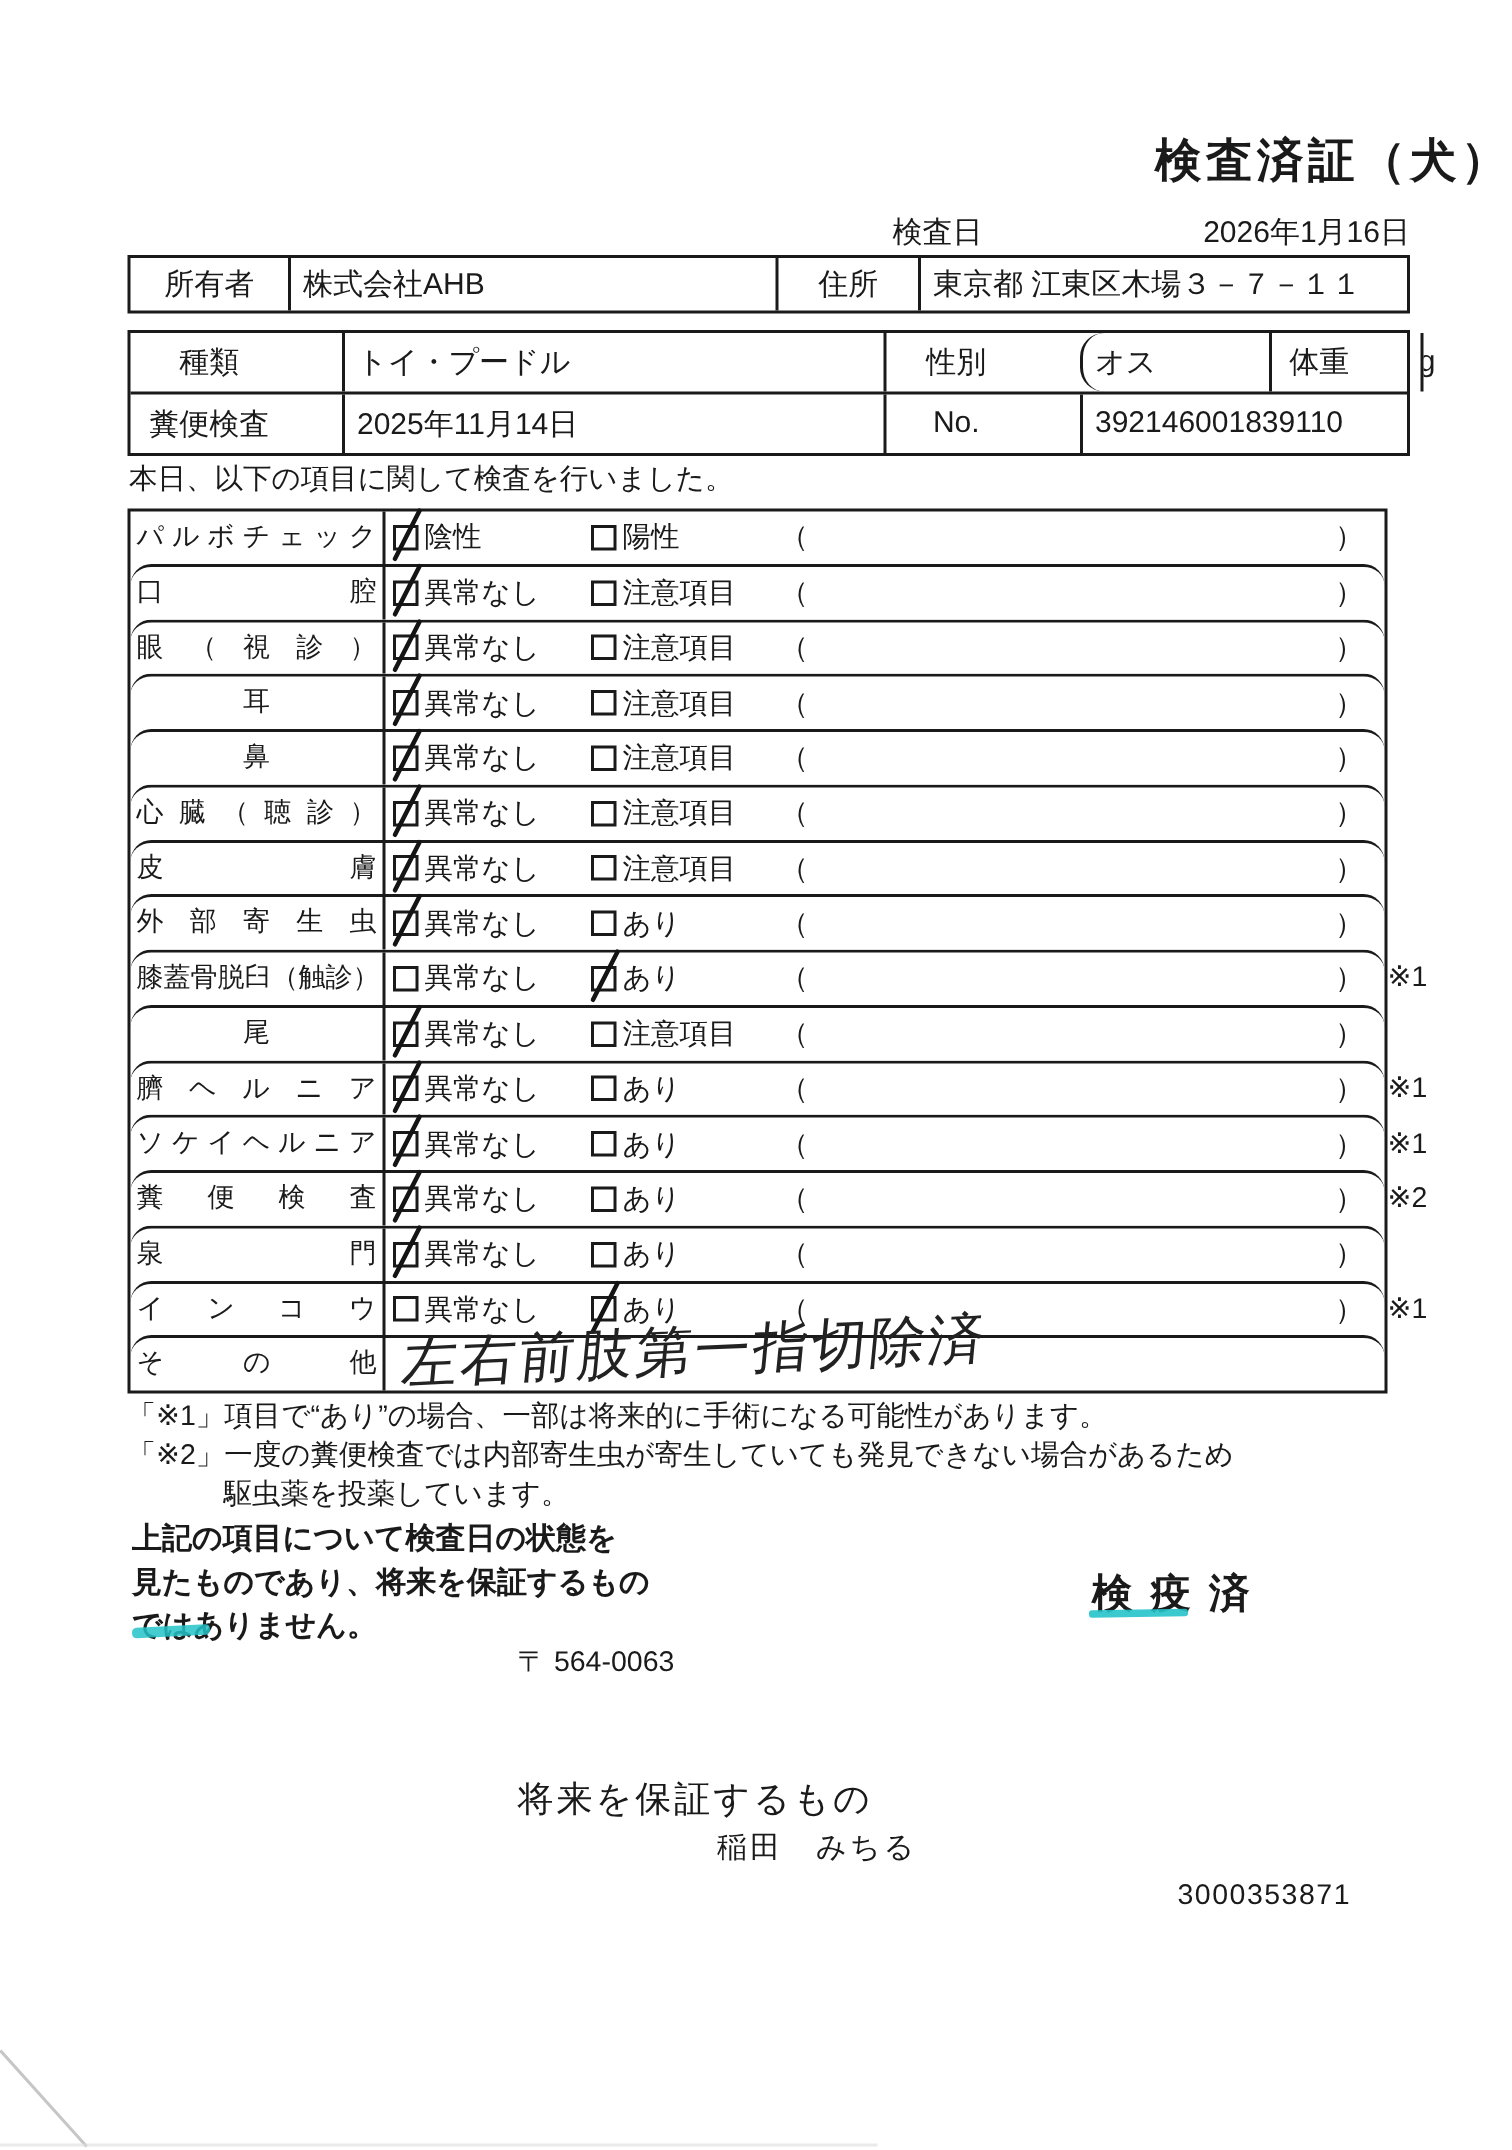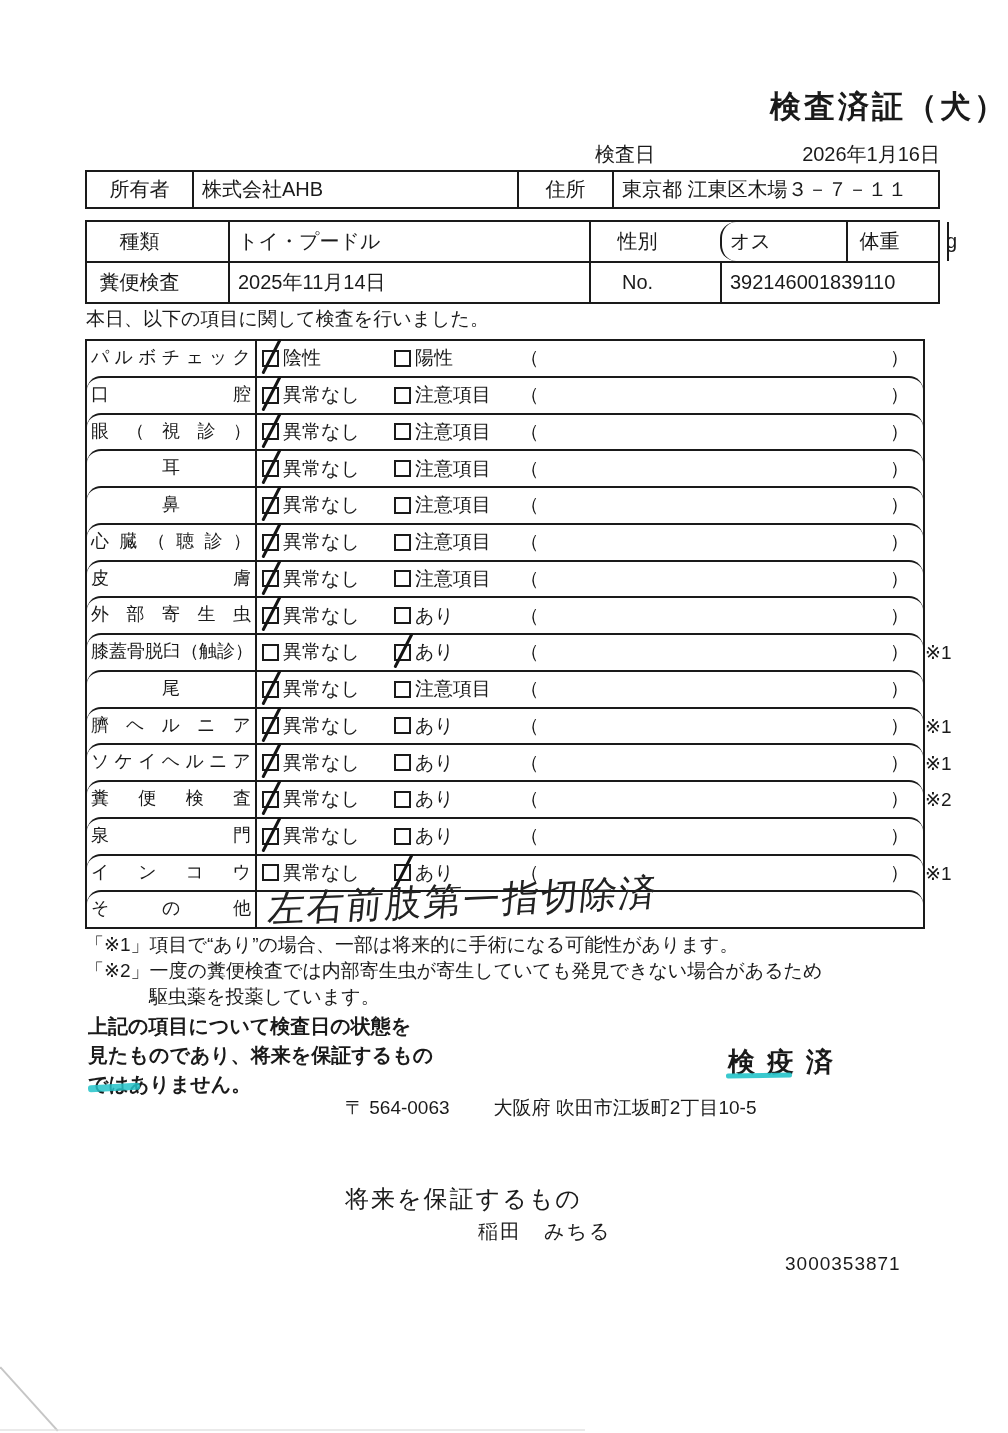"大阪府 吹田市江坂町2丁目10-5" span { html: <span>大阪府 吹田市江坂町2丁目10-5</span> -> none }
